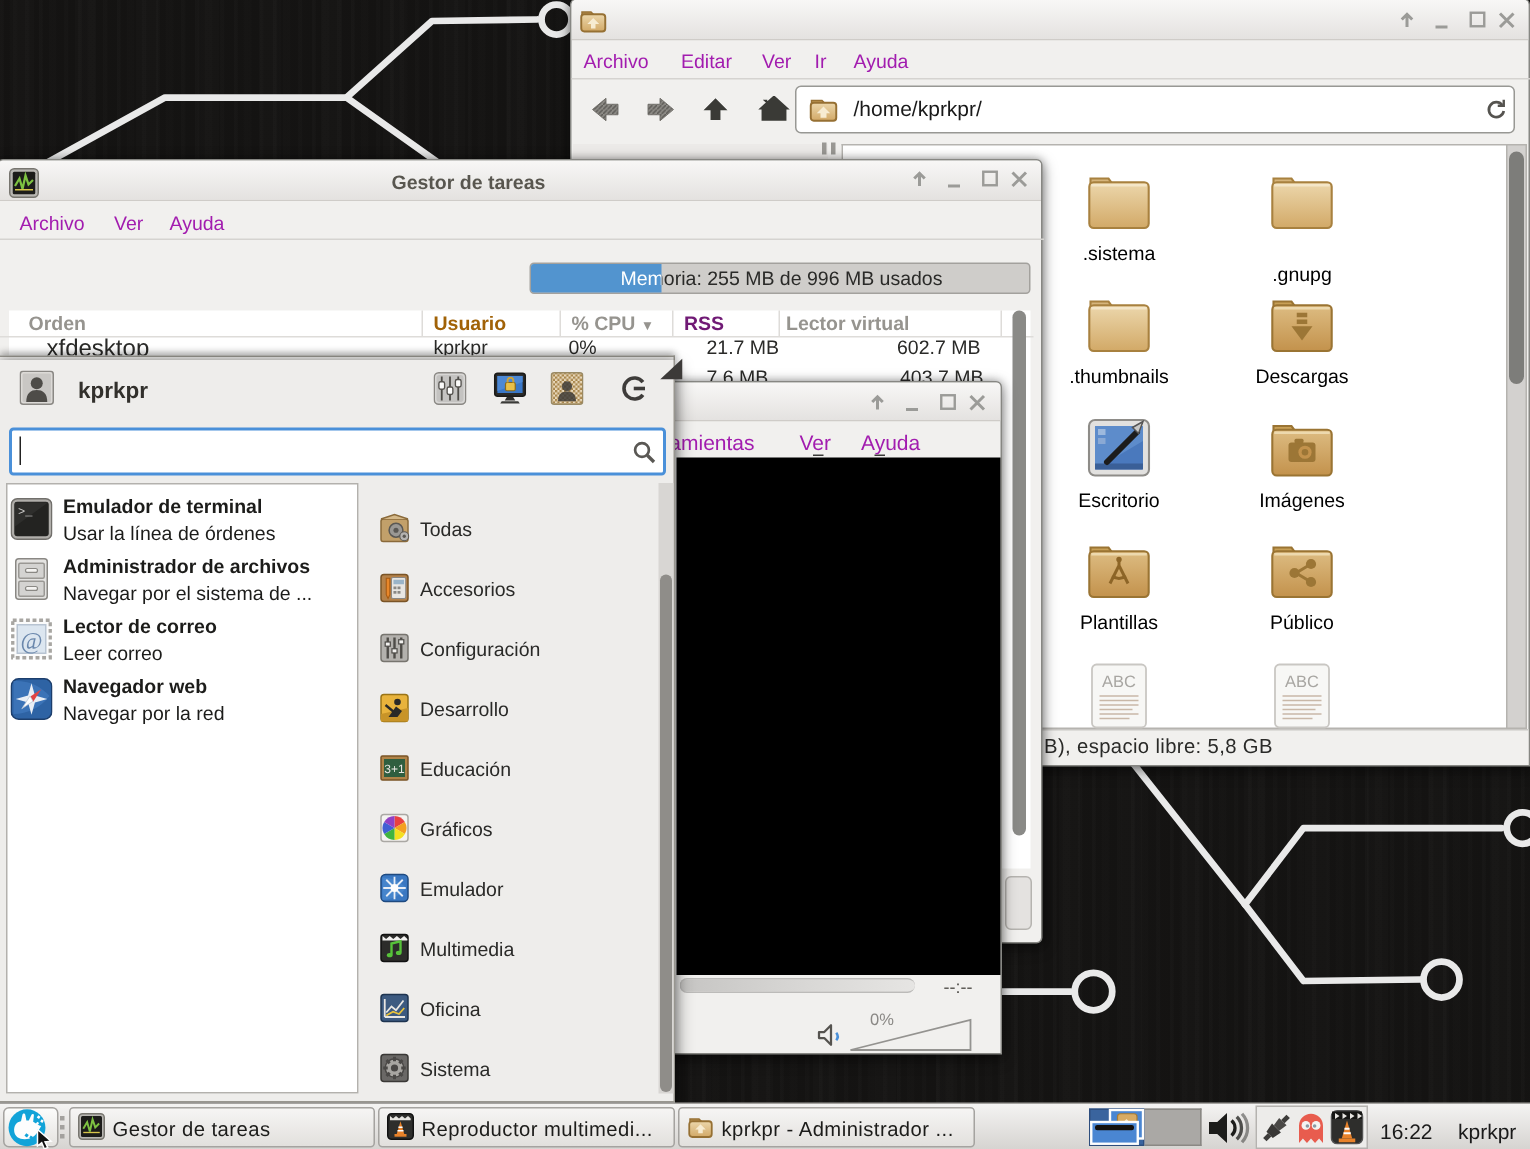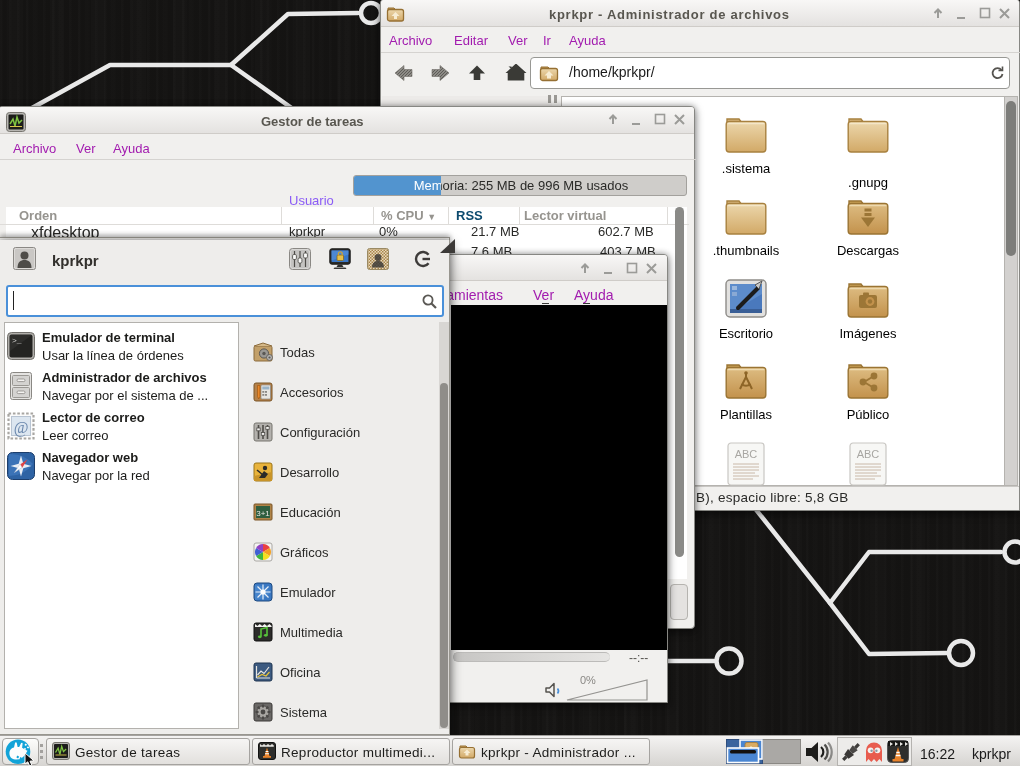"kprkpr - Administrador de archivos" div.title { html: <div>kprkpr - Administrador de archivos</div> -> none }
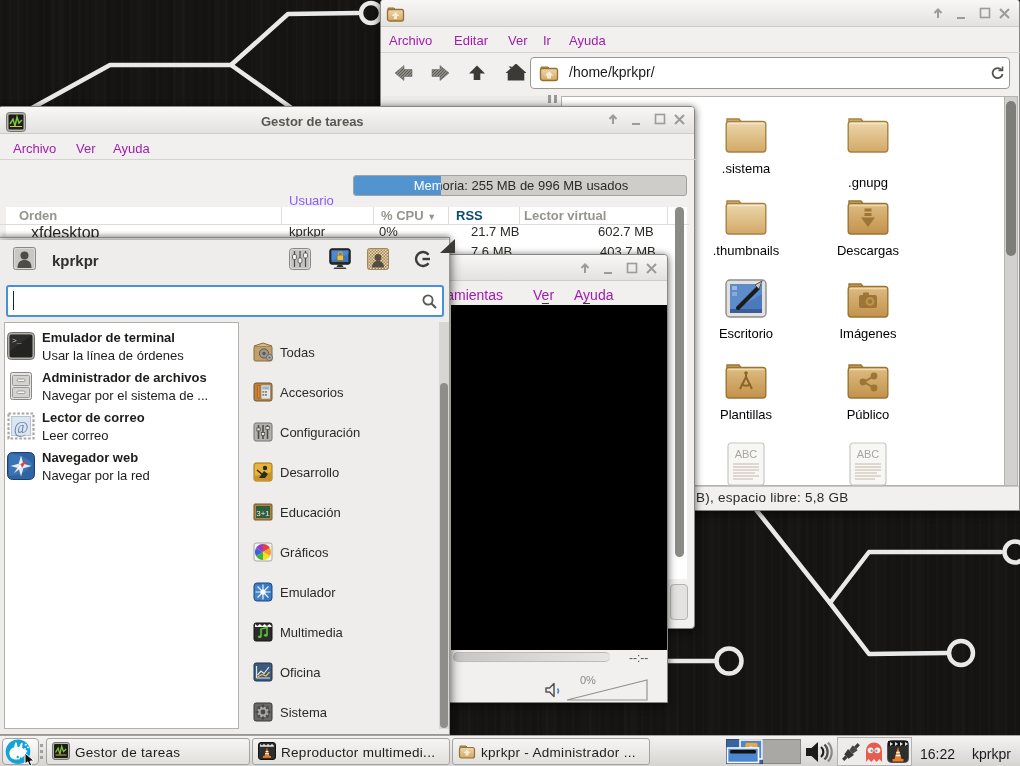"Usuario" div.abs { color: #8b5cf6 -> #a16207; font-weight: normal -> bold; top: 86px -> 101px }
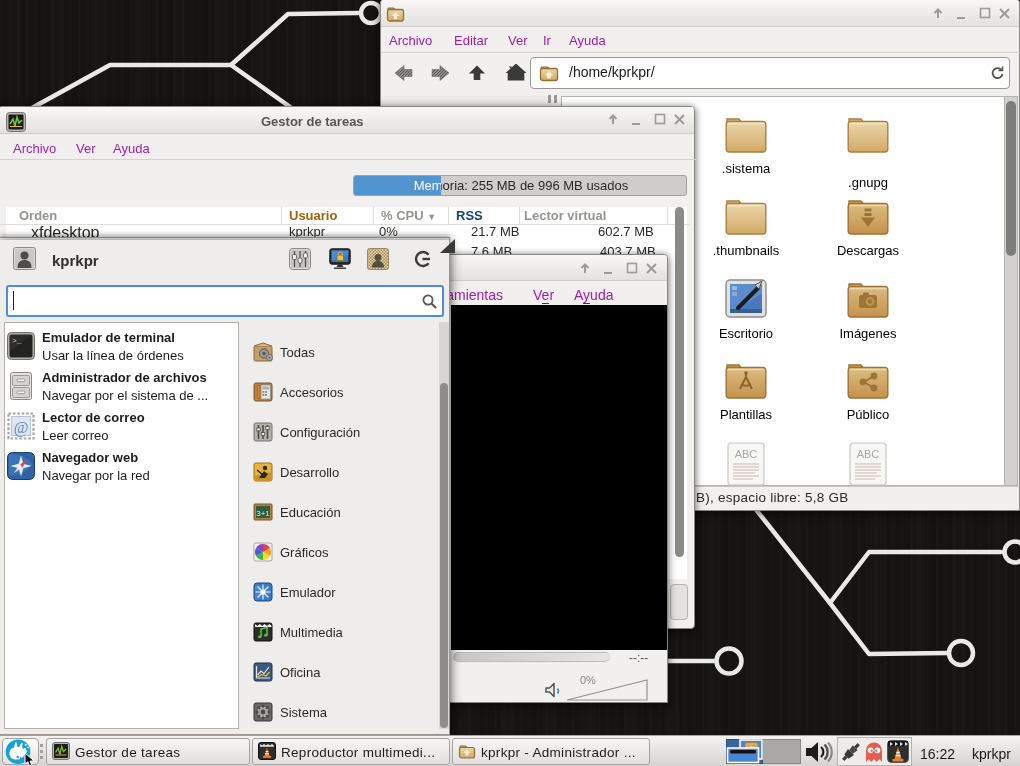"RSS" div.abs { color: #0c4a6e -> #701a75 }
